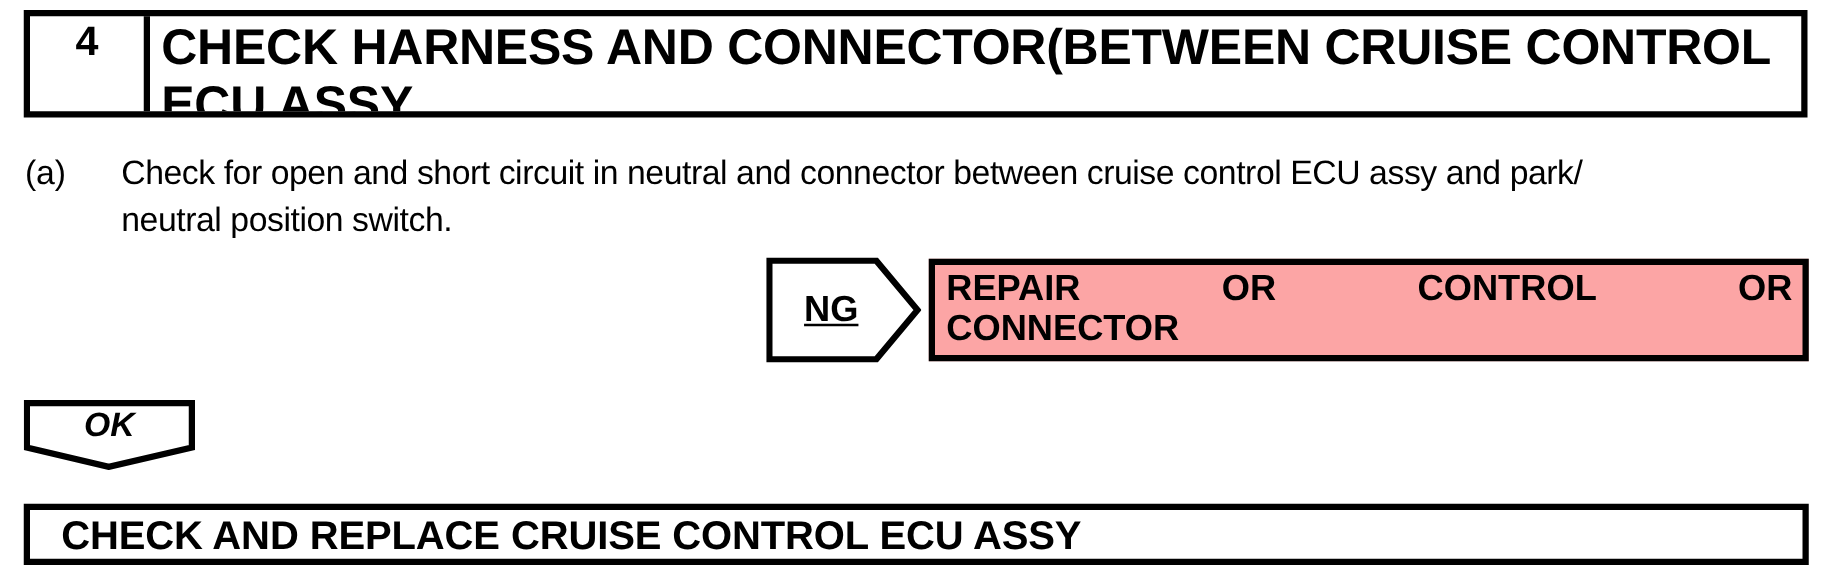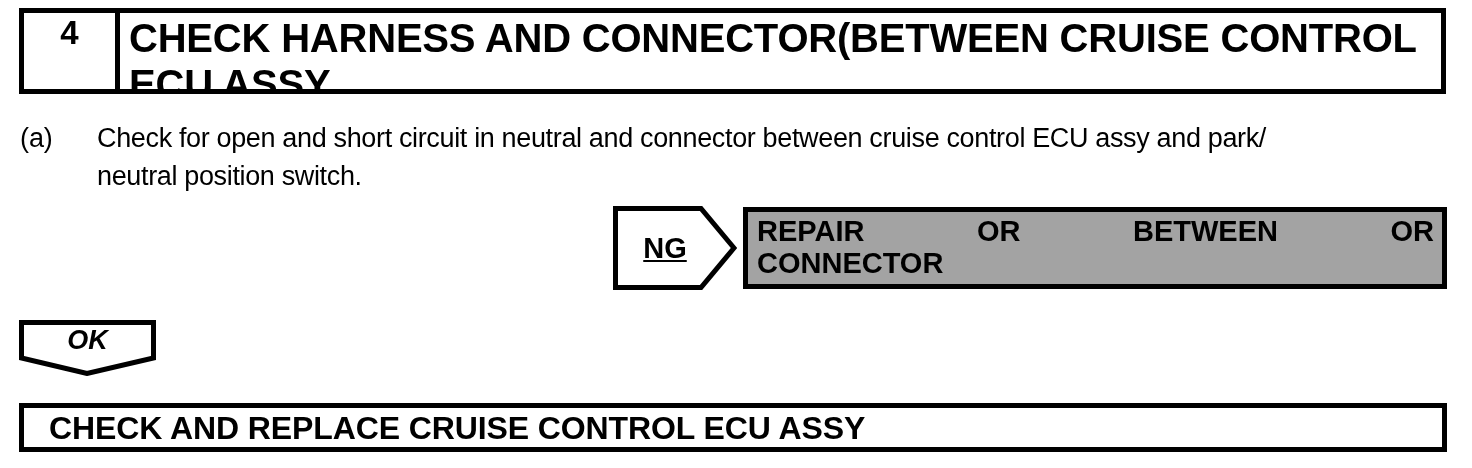"REPAIR" .ng-result-box { background: #a3a3a3 -> #fca5a5 }
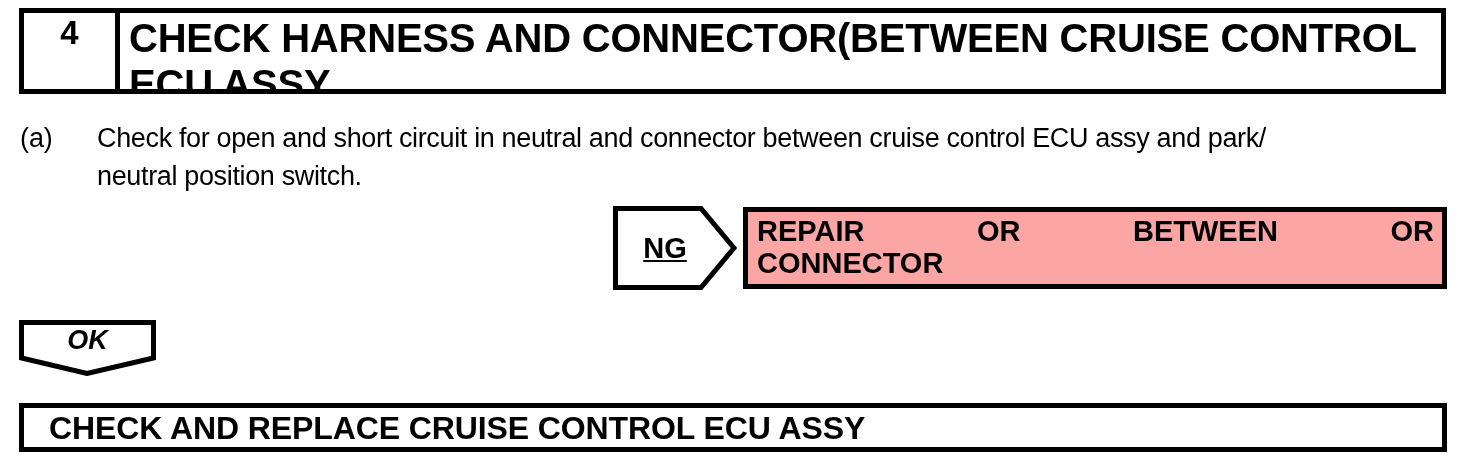"BETWEEN" span { text: BETWEEN -> CONTROL }
